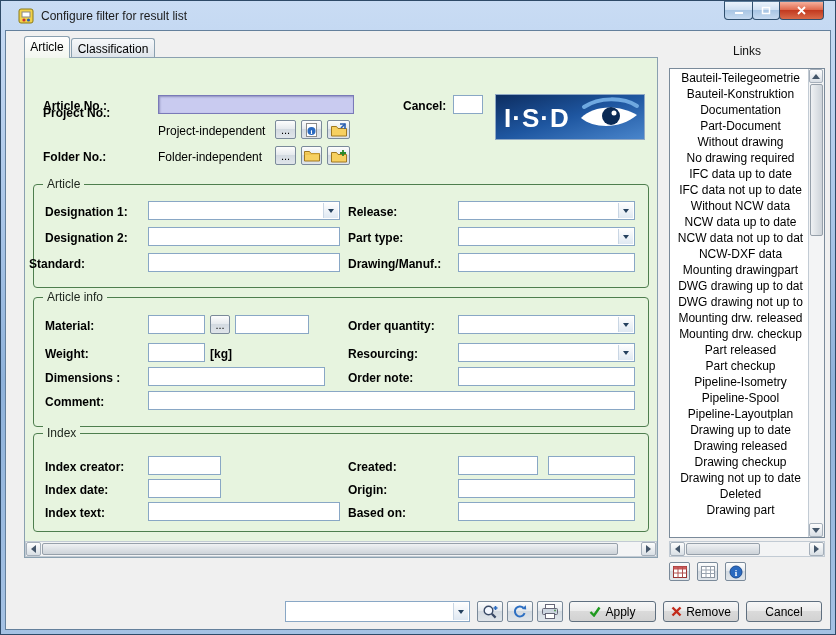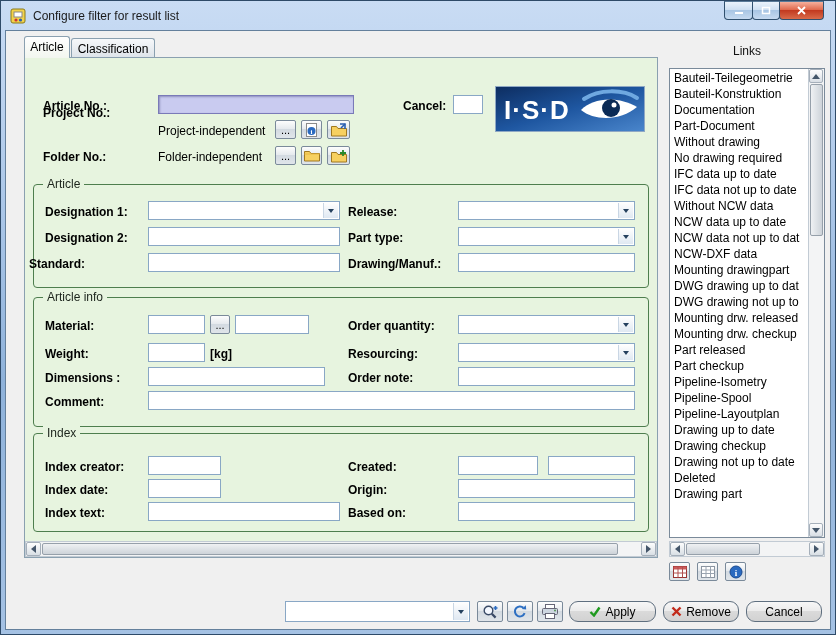"Configure filter for result list" .titlebar { padding-left: 9px -> 17px }
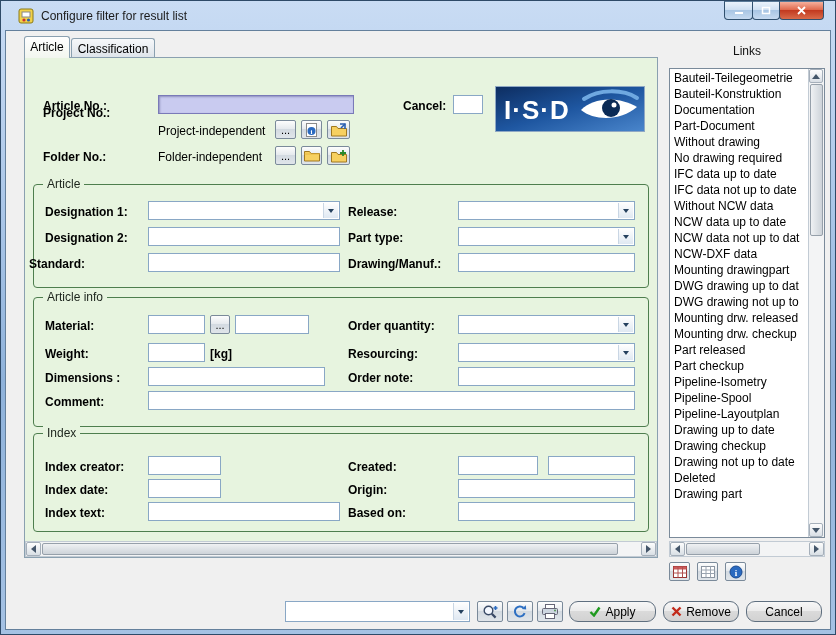"Bauteil-Teilegeometrie" .list-items { text-align: none -> center }
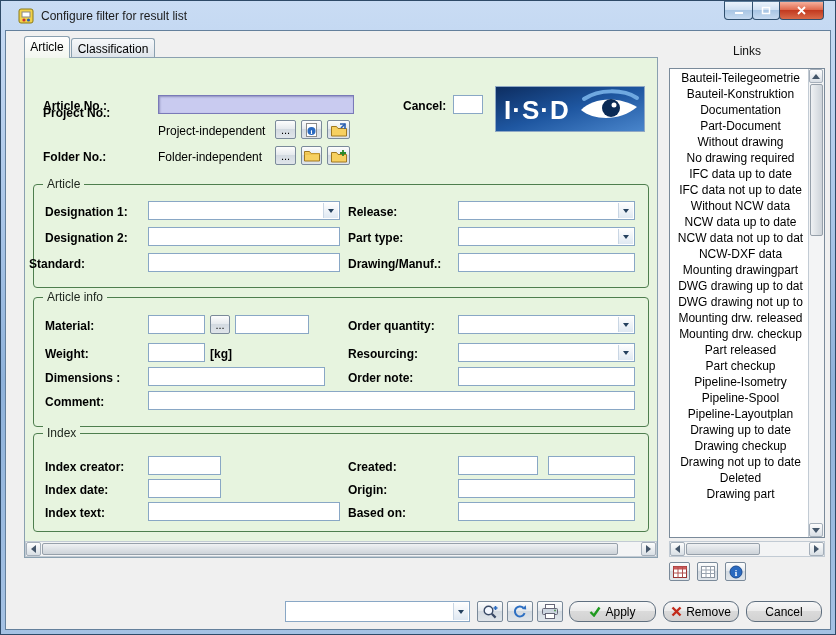"I·S·D" .logo { top: 28px -> 36px }
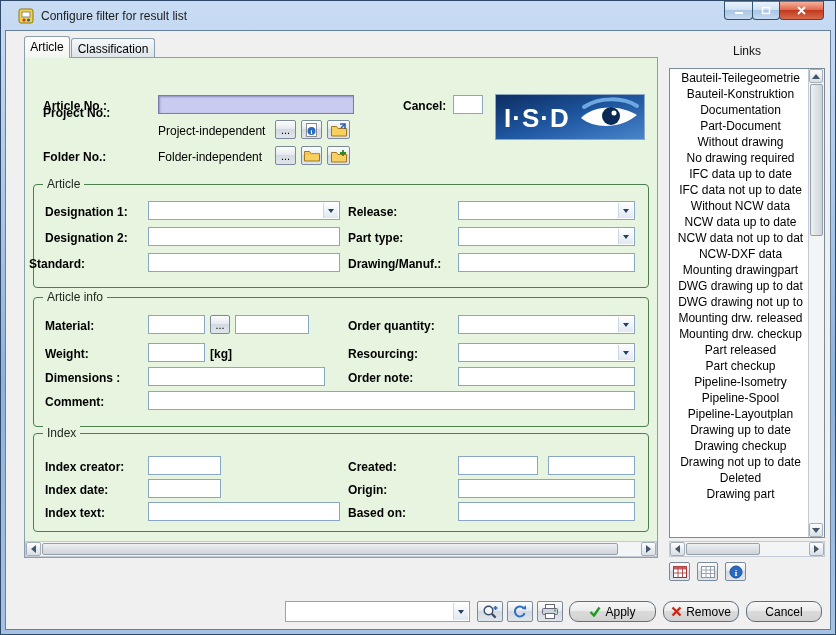"Drawing released" div.list-item { html: none -> <div>Drawing released</div> }
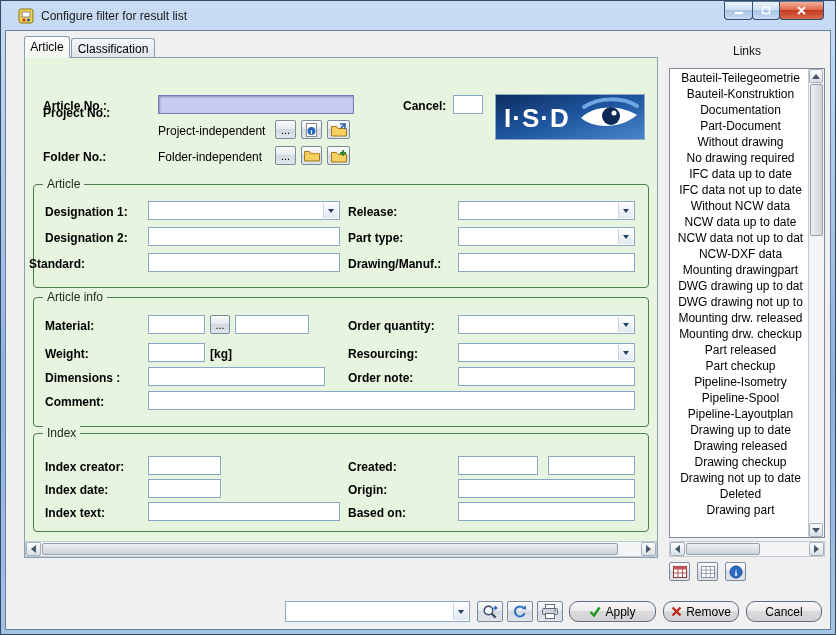"Apply" .push-btn { border-radius: 9px -> 3px }
